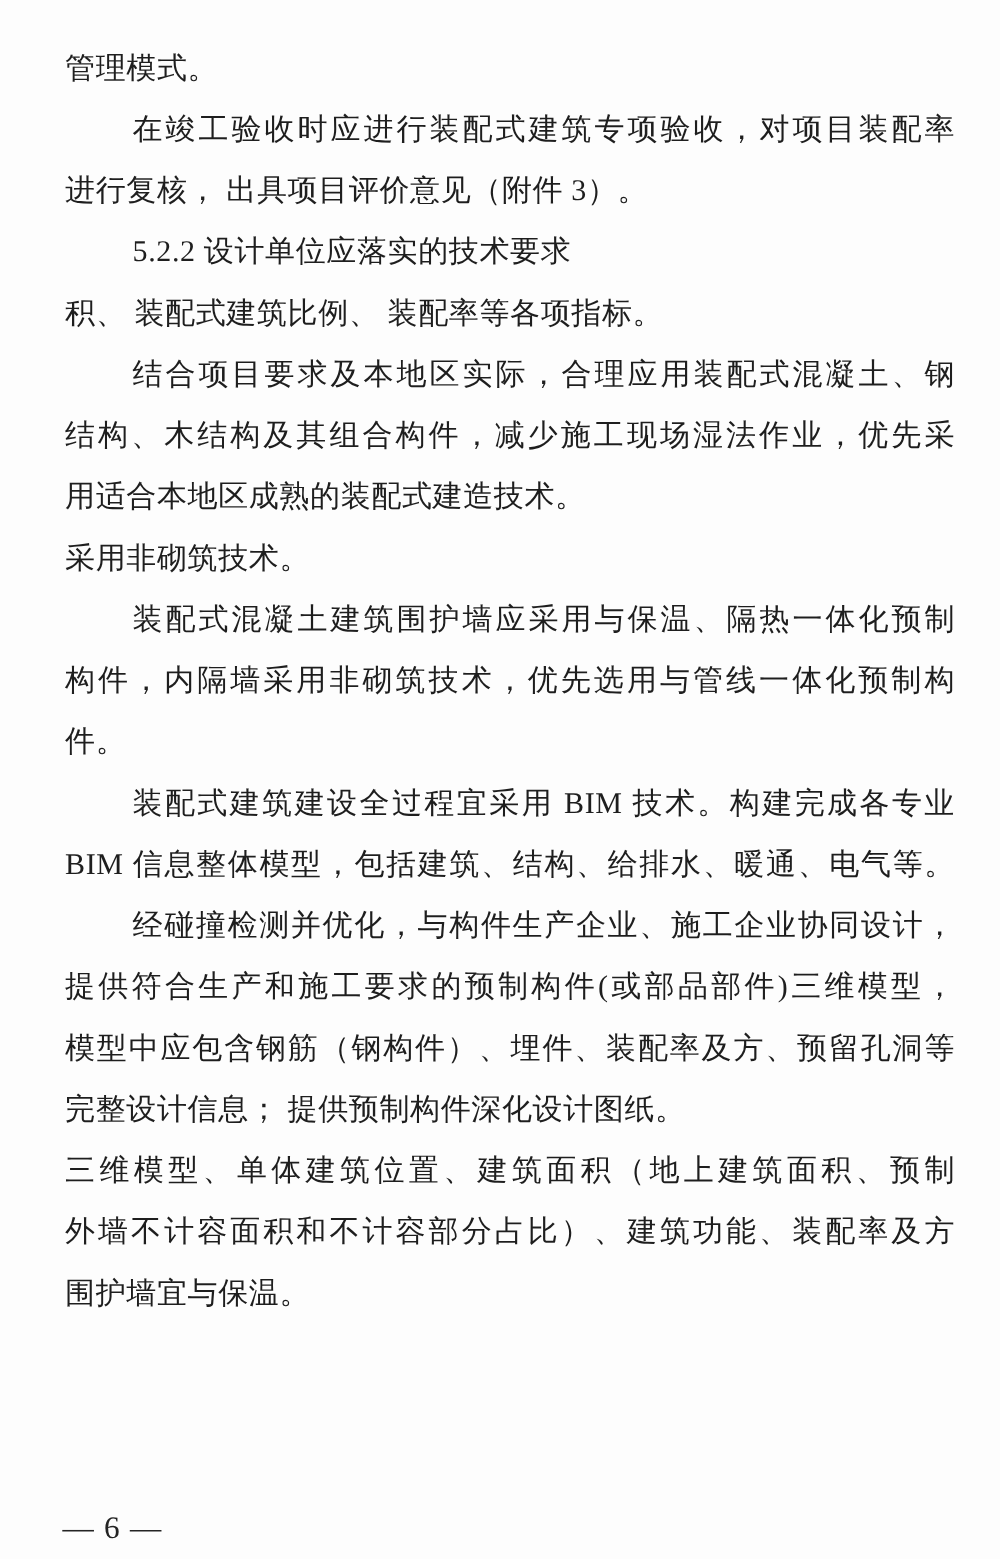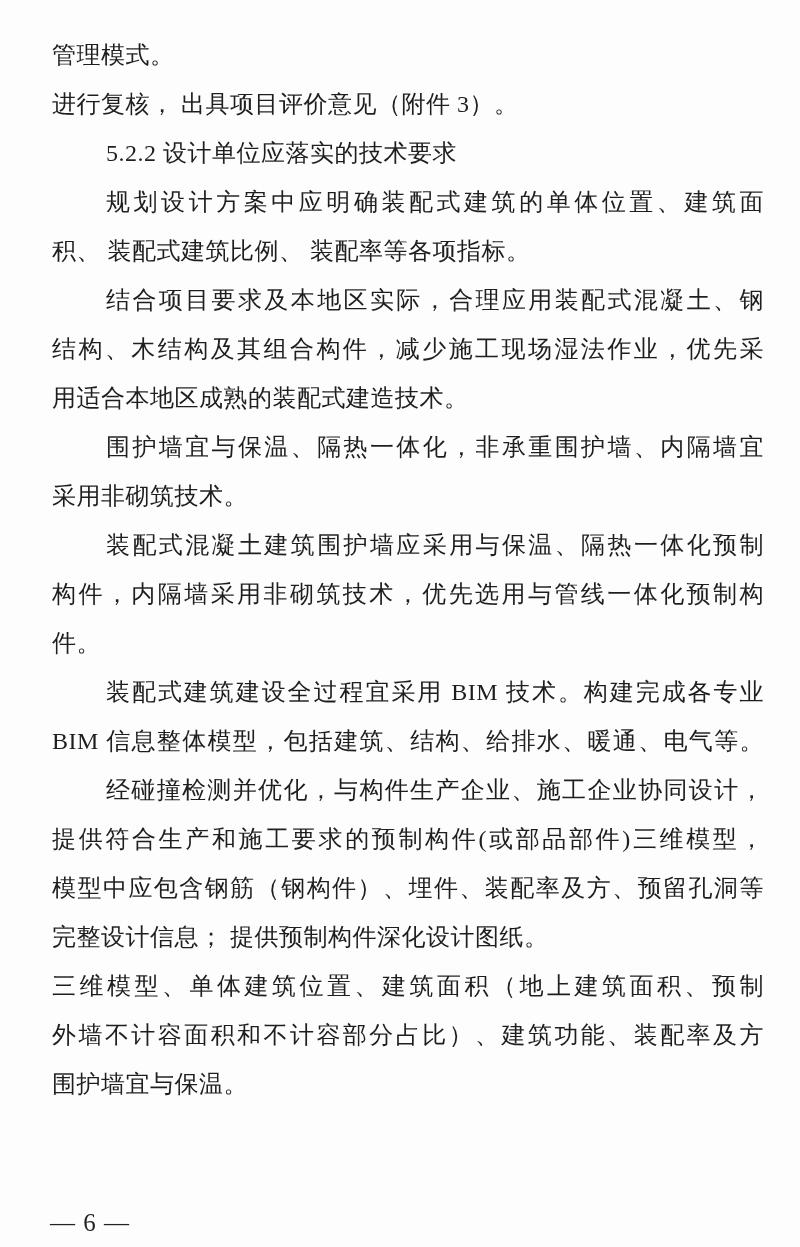"在竣工验收时应进行装配式建筑专项验收，对项目装配率" div.line { html: none -> <div>在竣工验收时应进行装配式建筑专项验收，对项目装配率</div> }
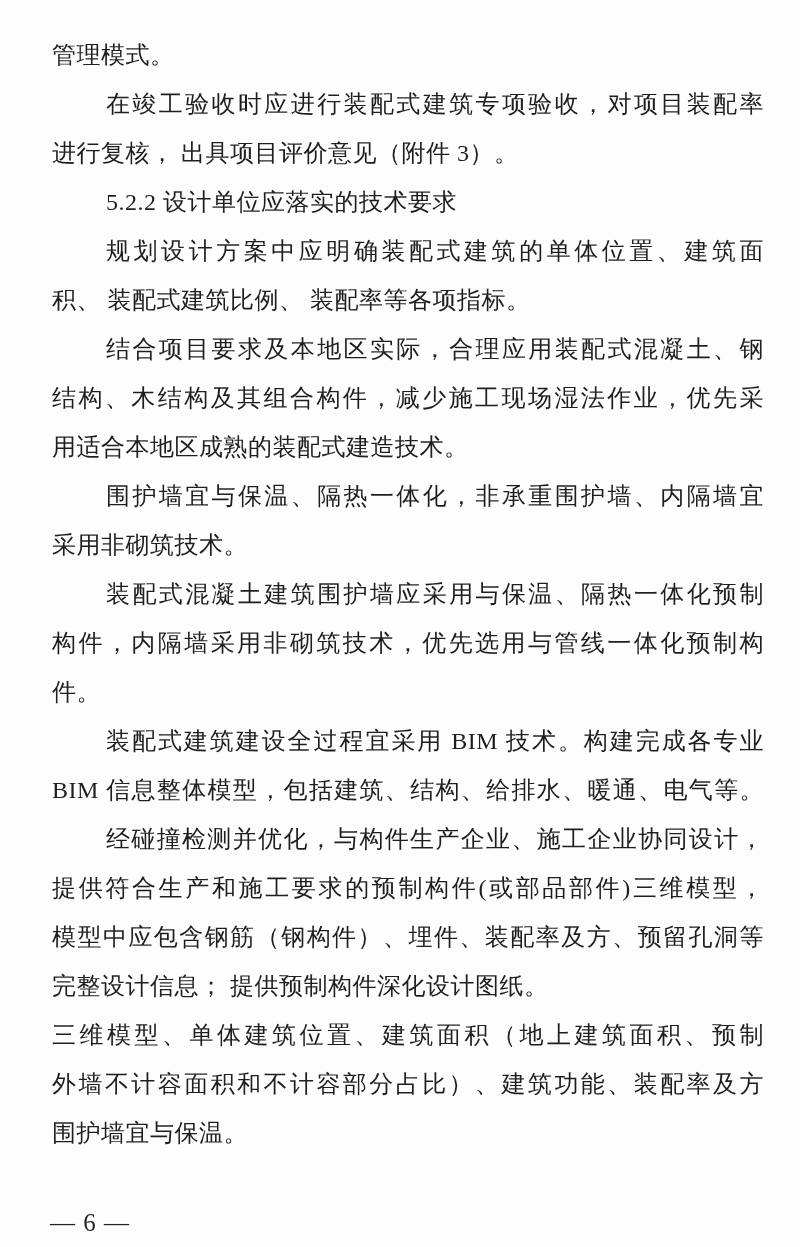"规划设计方案中应明确装配式建筑的单体位置、建筑面" div.line { html: <div>规划设计方案中应明确装配式建筑的单体位置、建筑面</div> -> none }
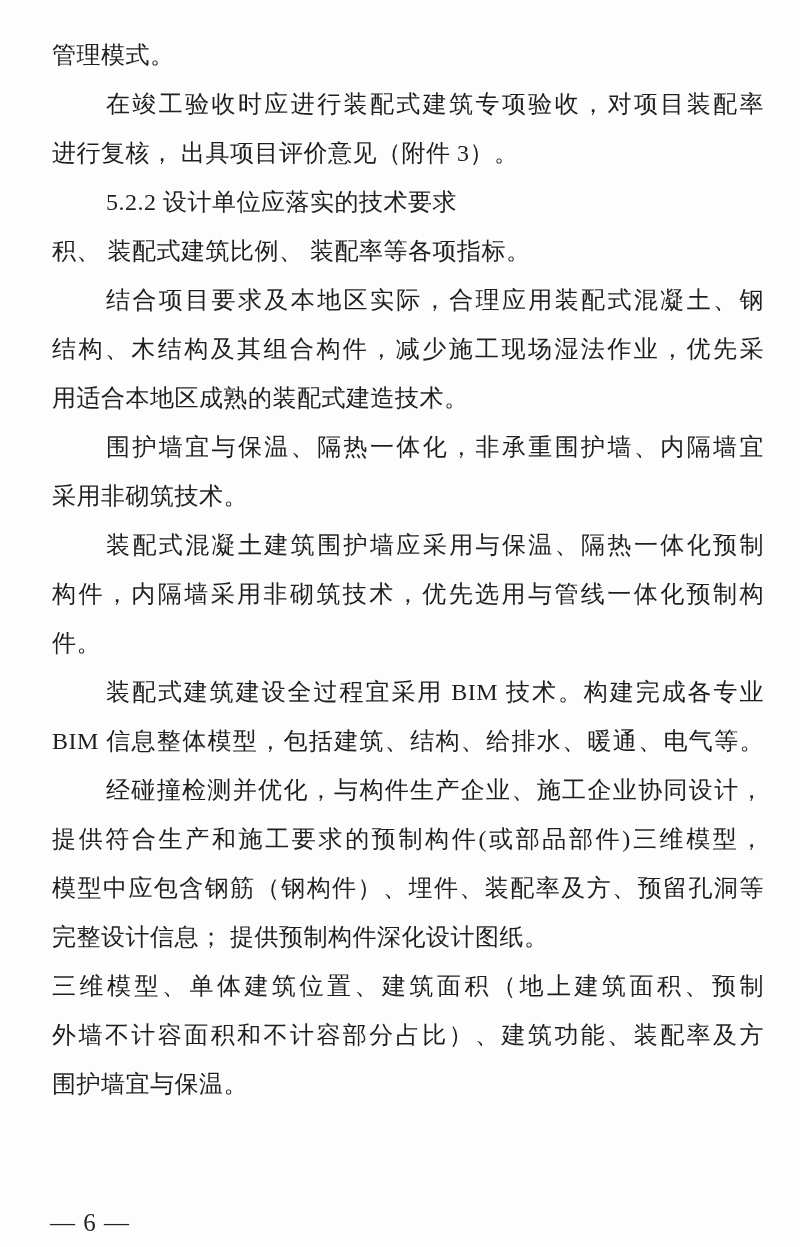"围护墙宜与保温、隔热一体化，非承重围护墙、内隔墙宜" div.line { html: <div>围护墙宜与保温、隔热一体化，非承重围护墙、内隔墙宜</div> -> none }
